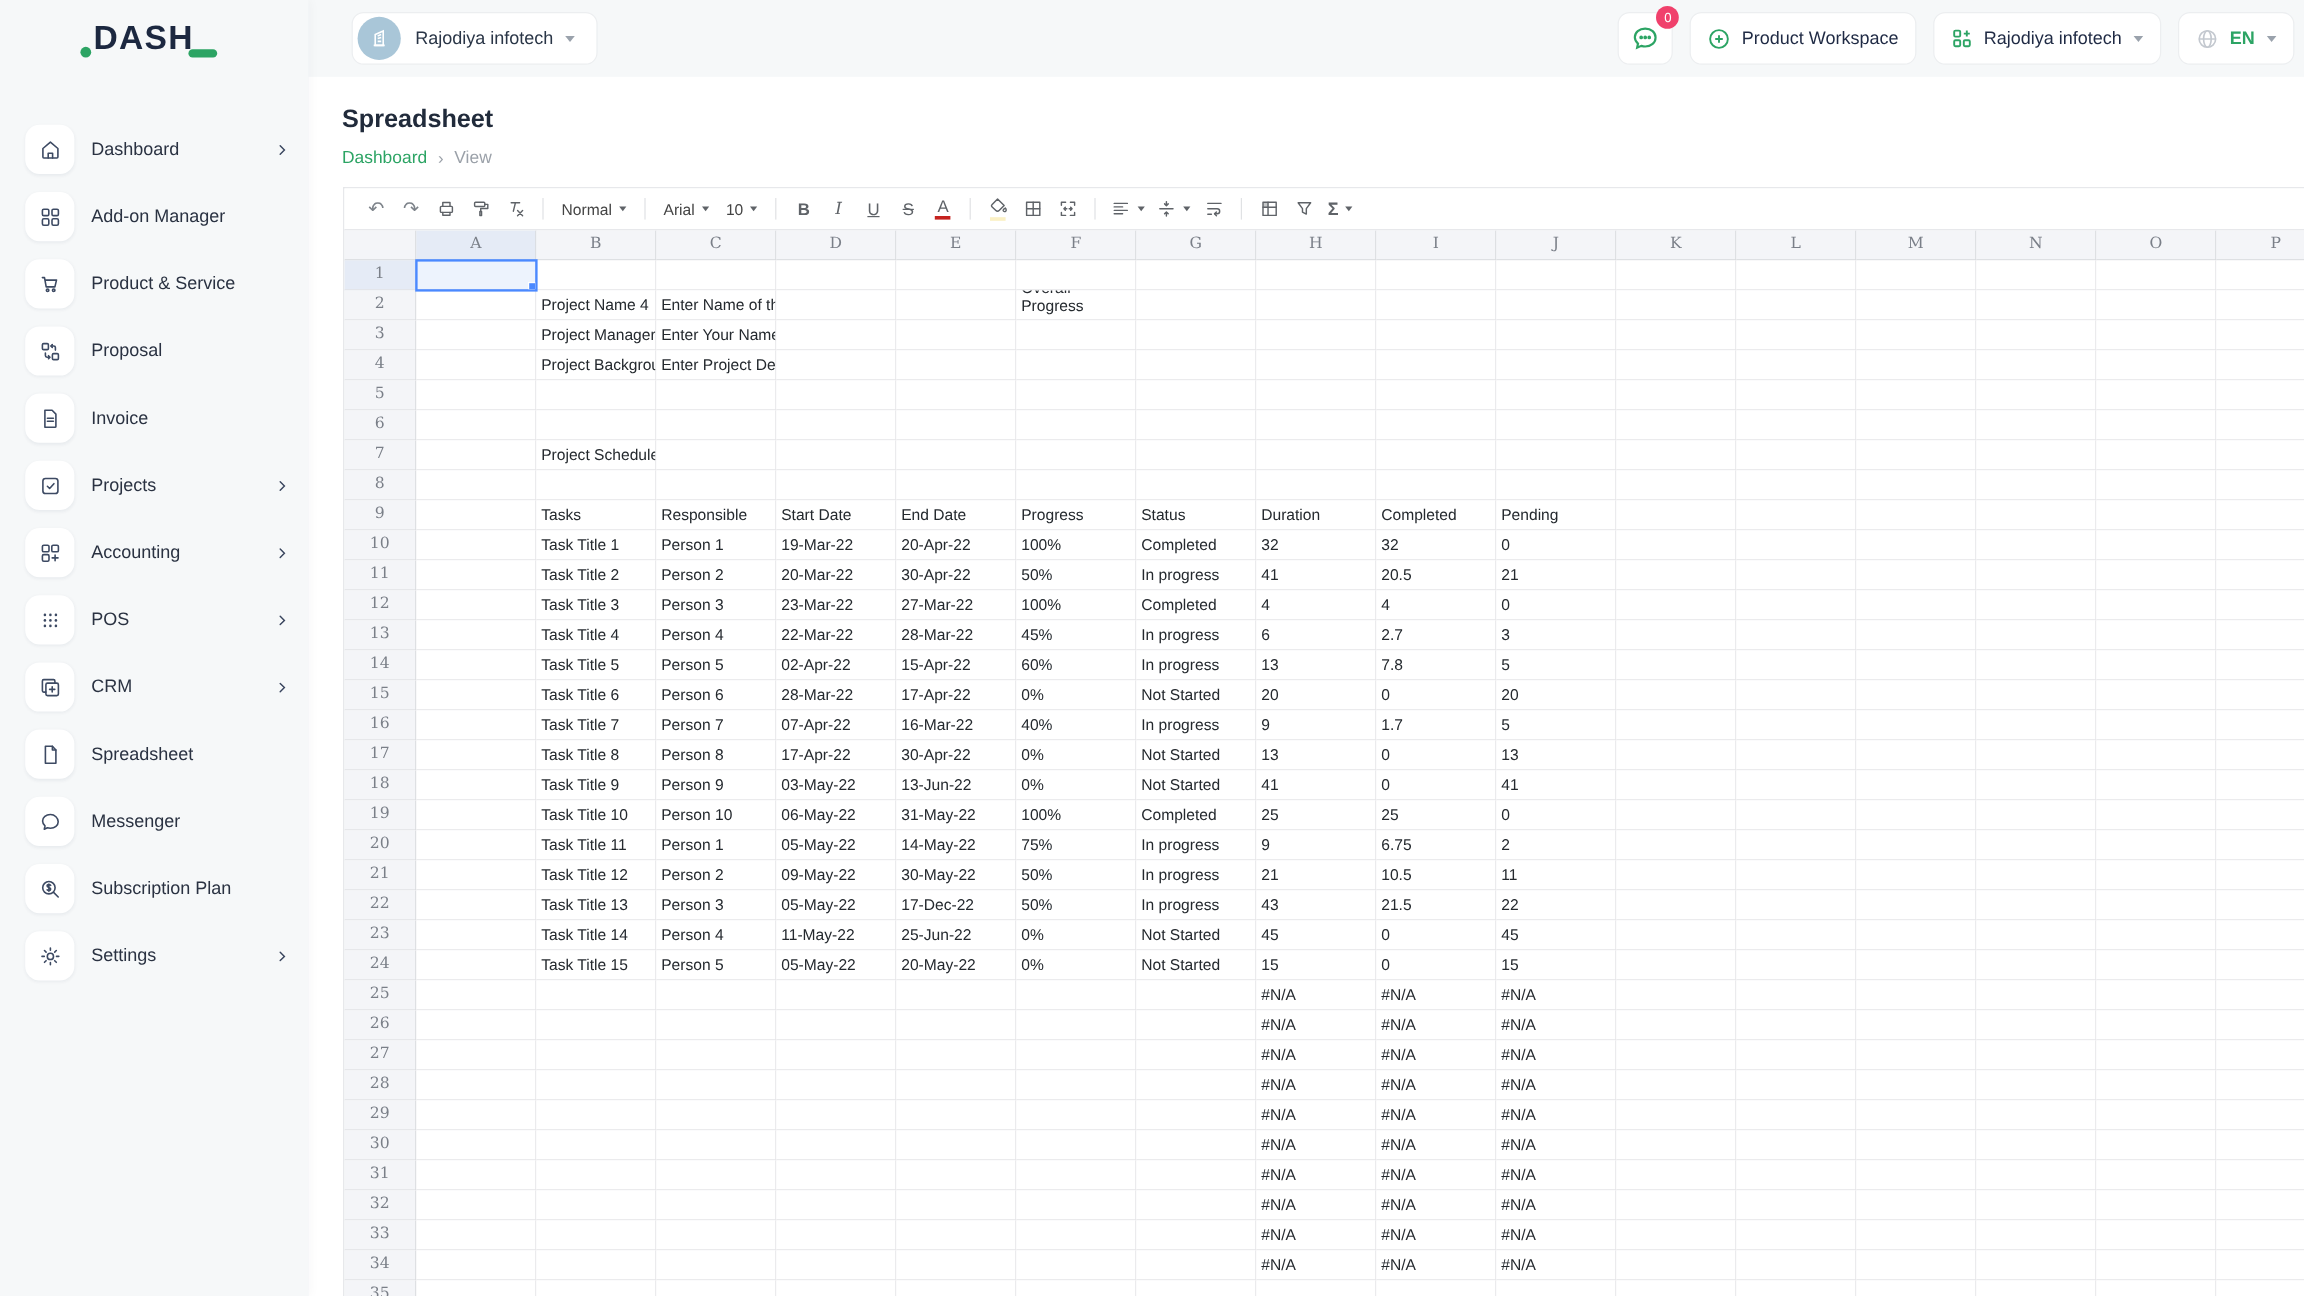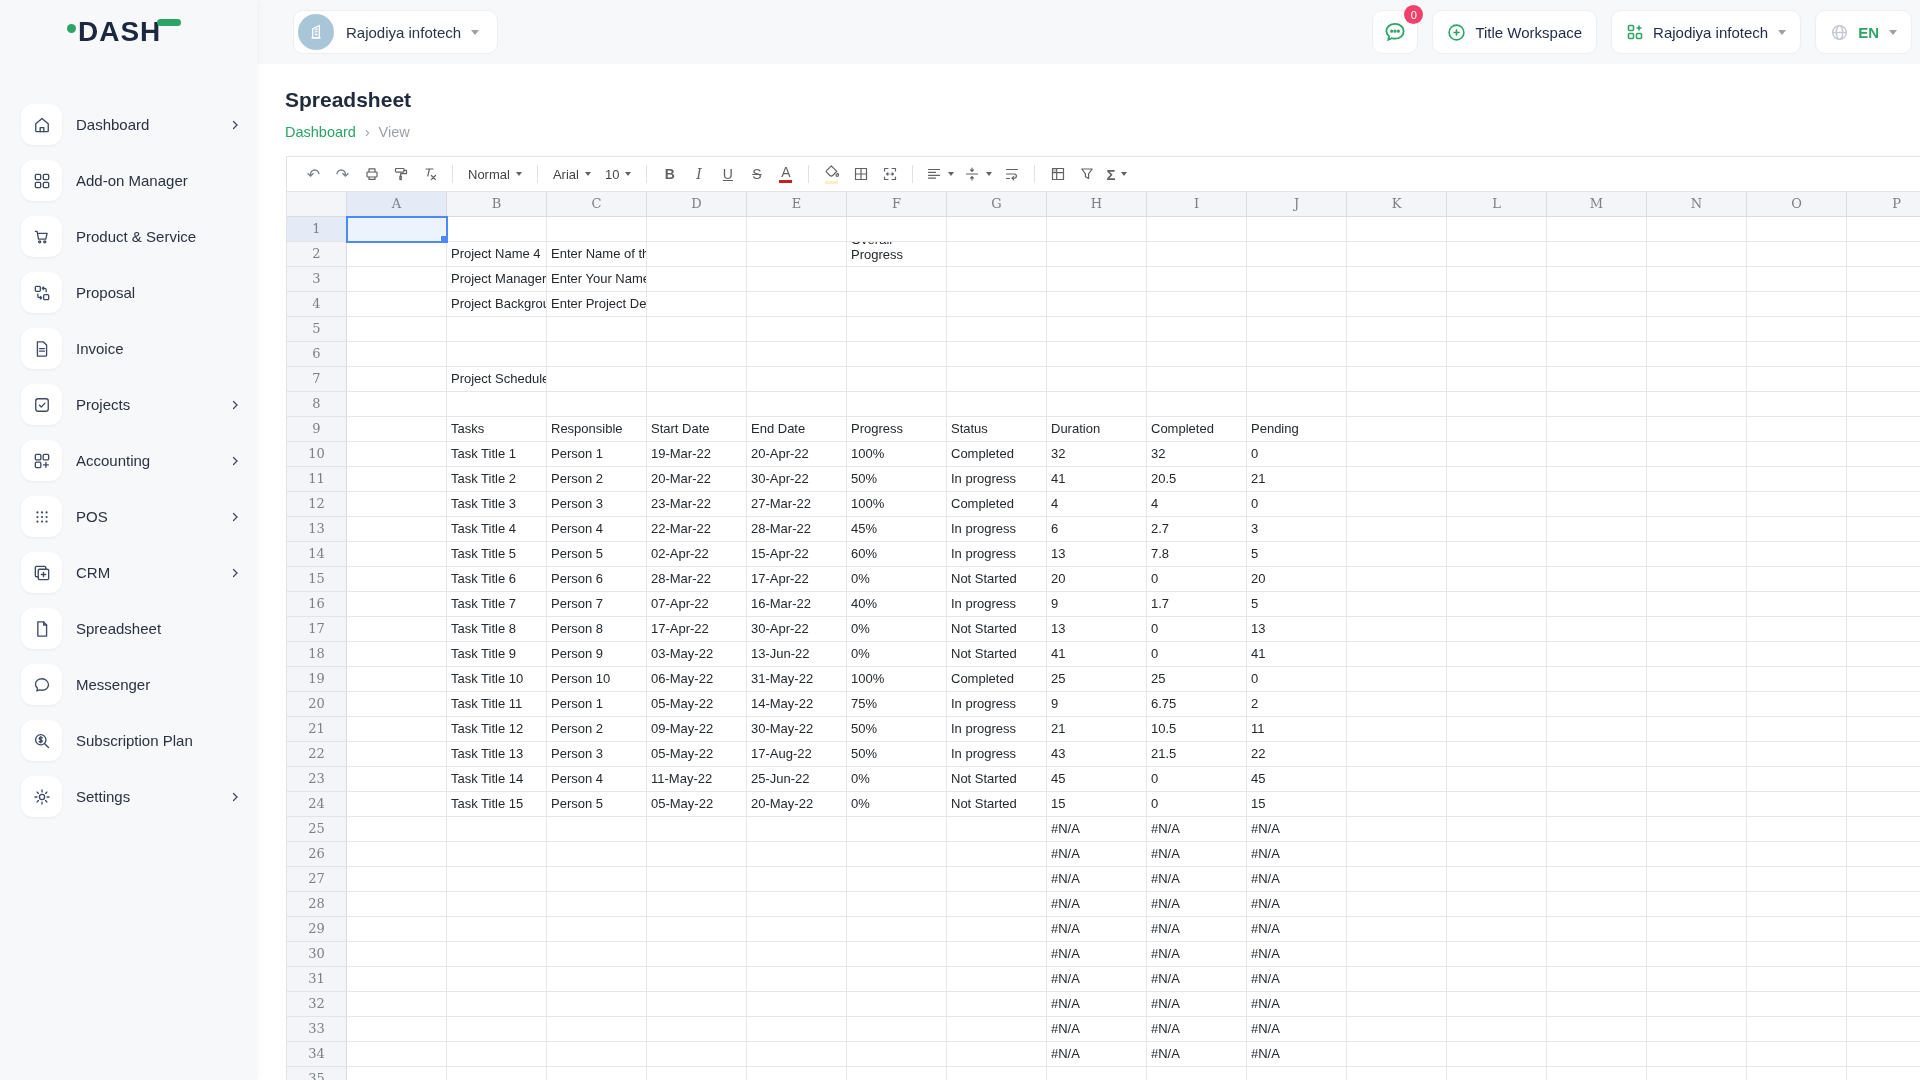"DASH" .logo { align-items: flex-start -> flex-end }
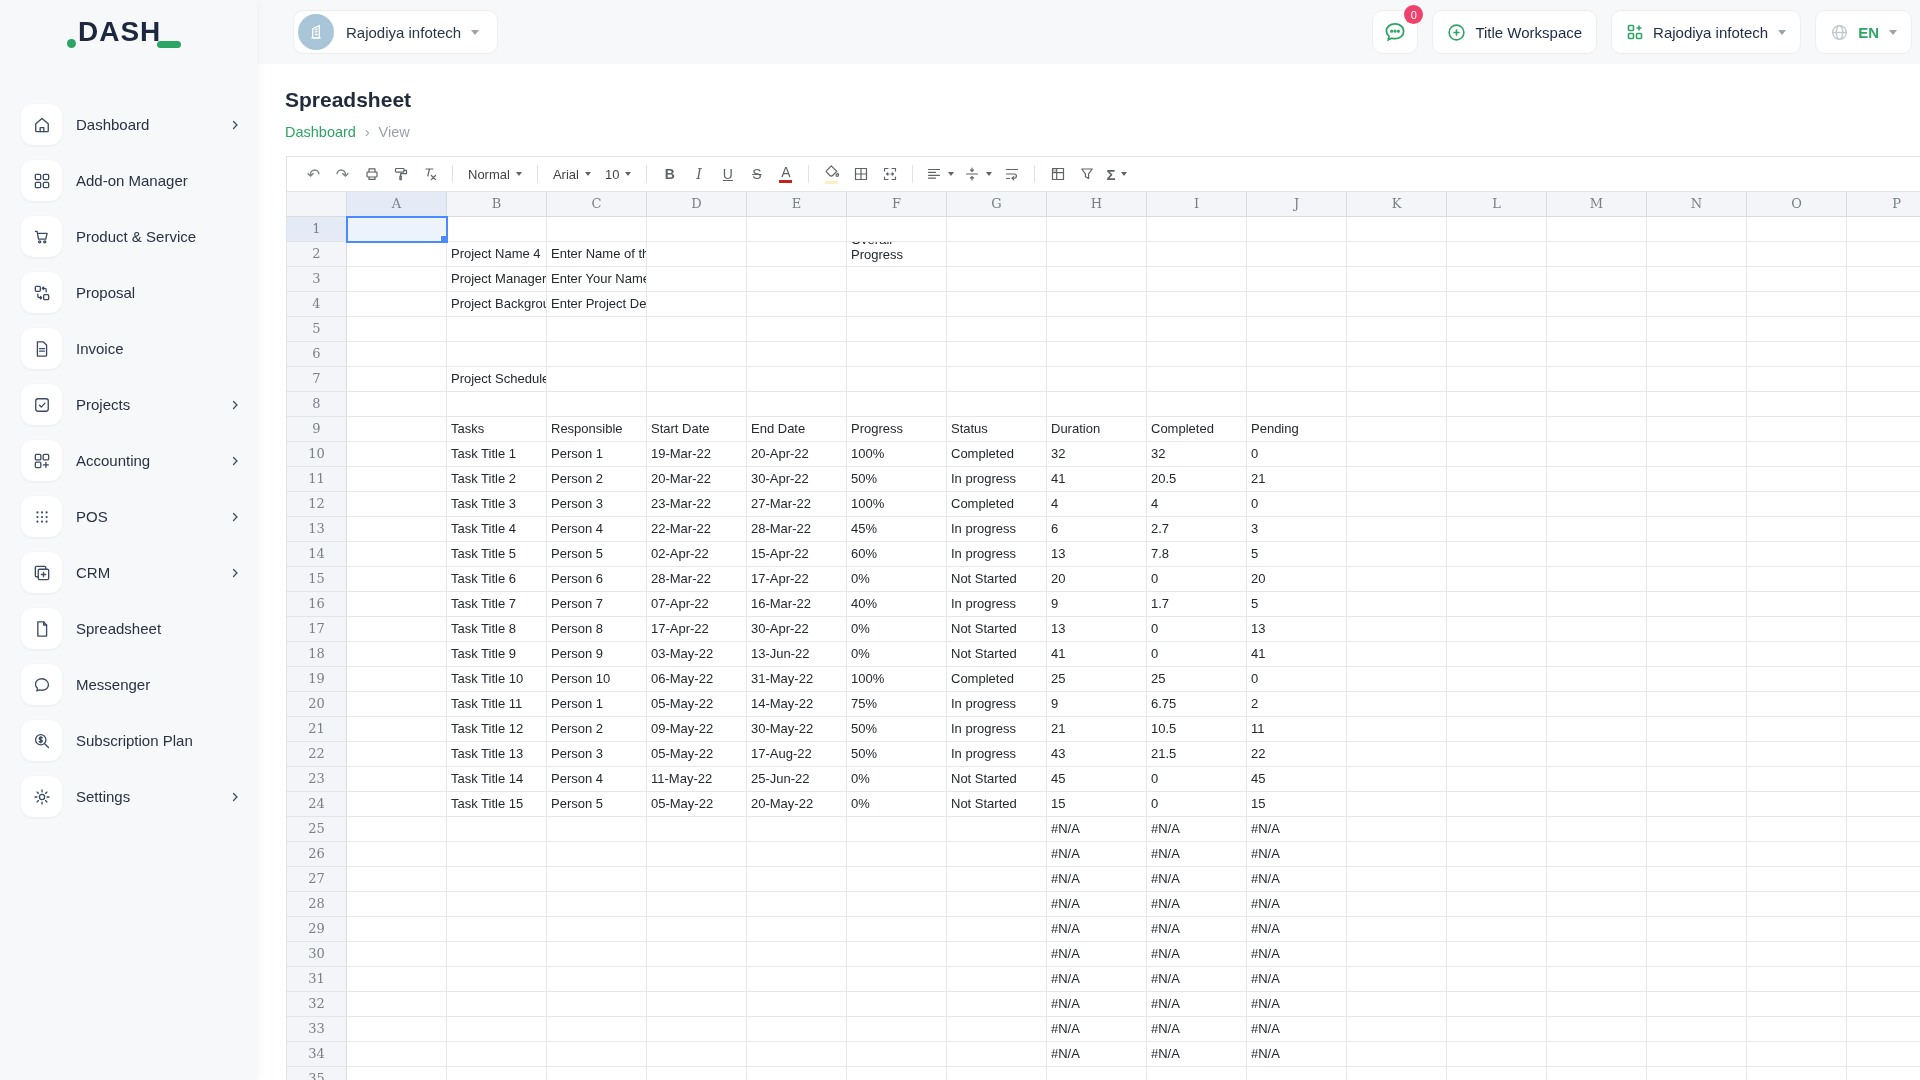"Title Workspace" span.btn-label { text: Title -> Product }
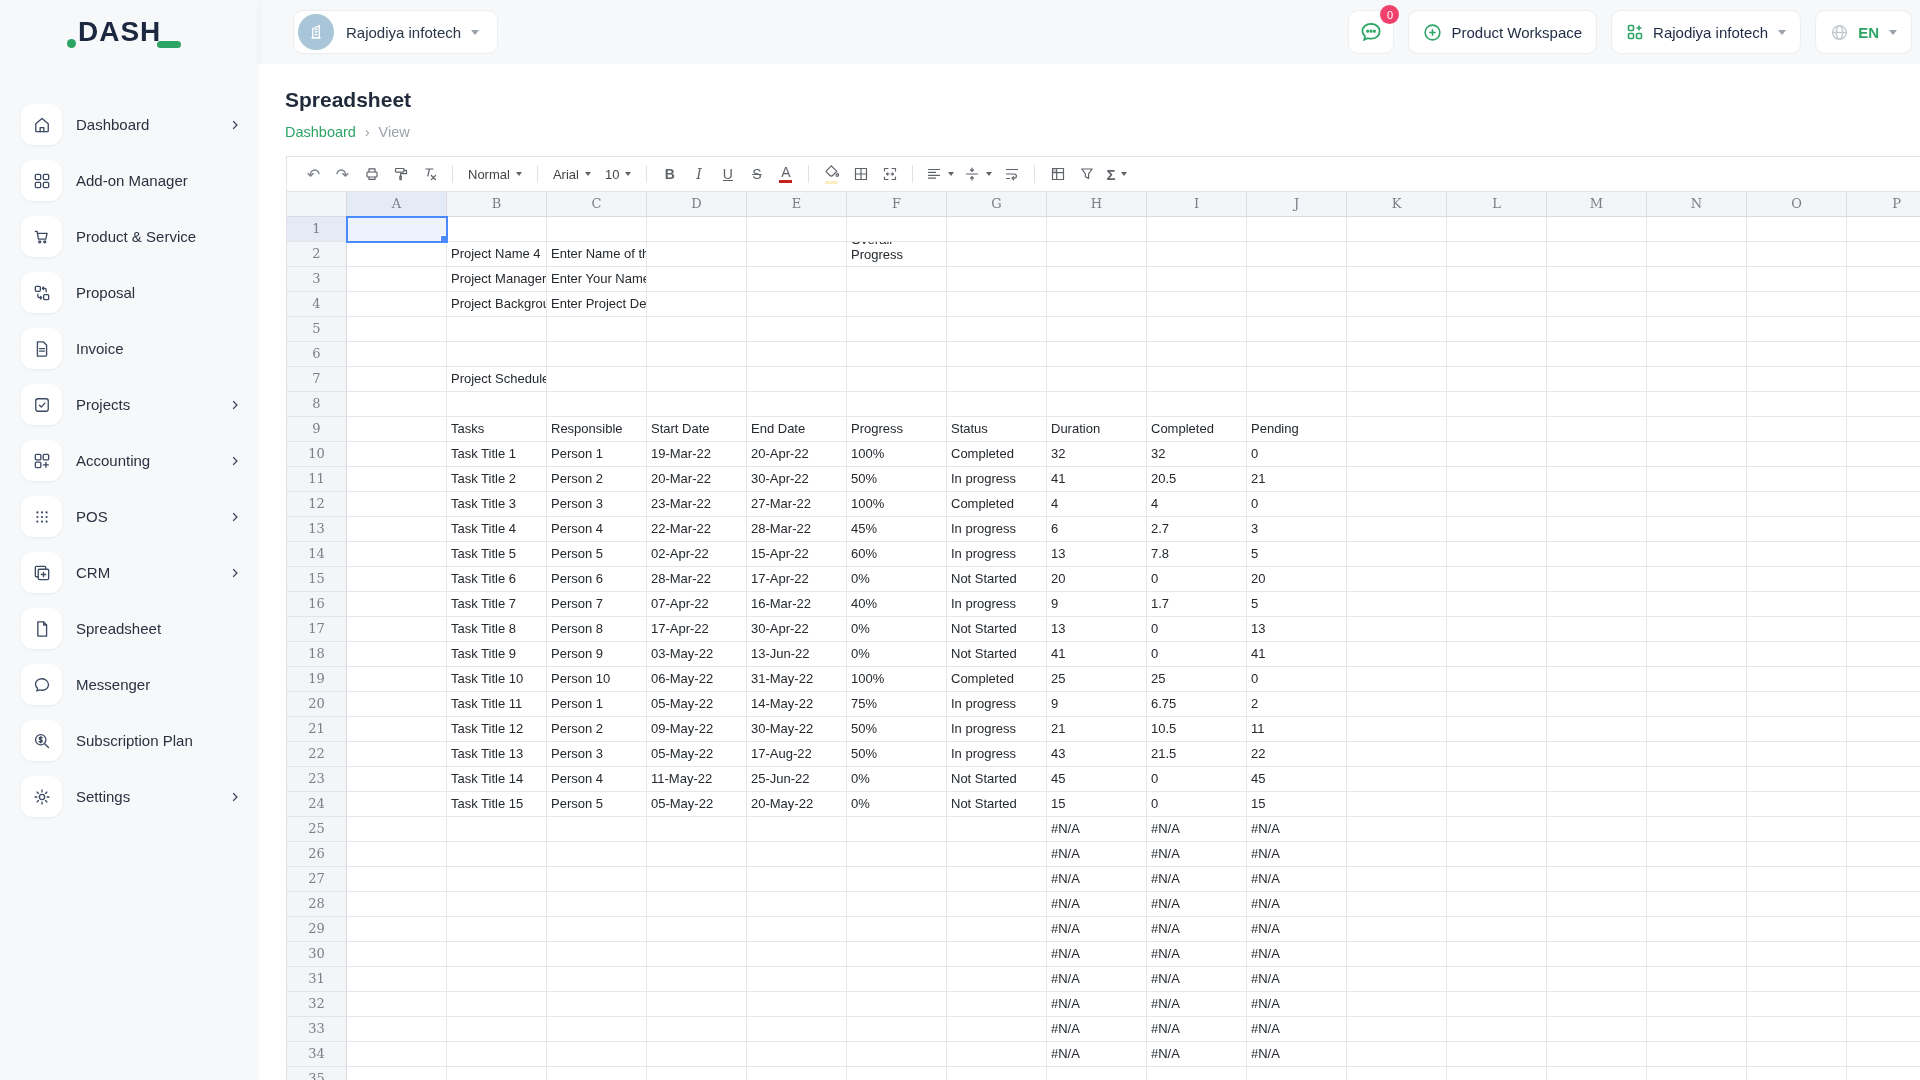"17-Aug-22" div.cell { text: 17-Aug-22 -> 17-Dec-22 }
